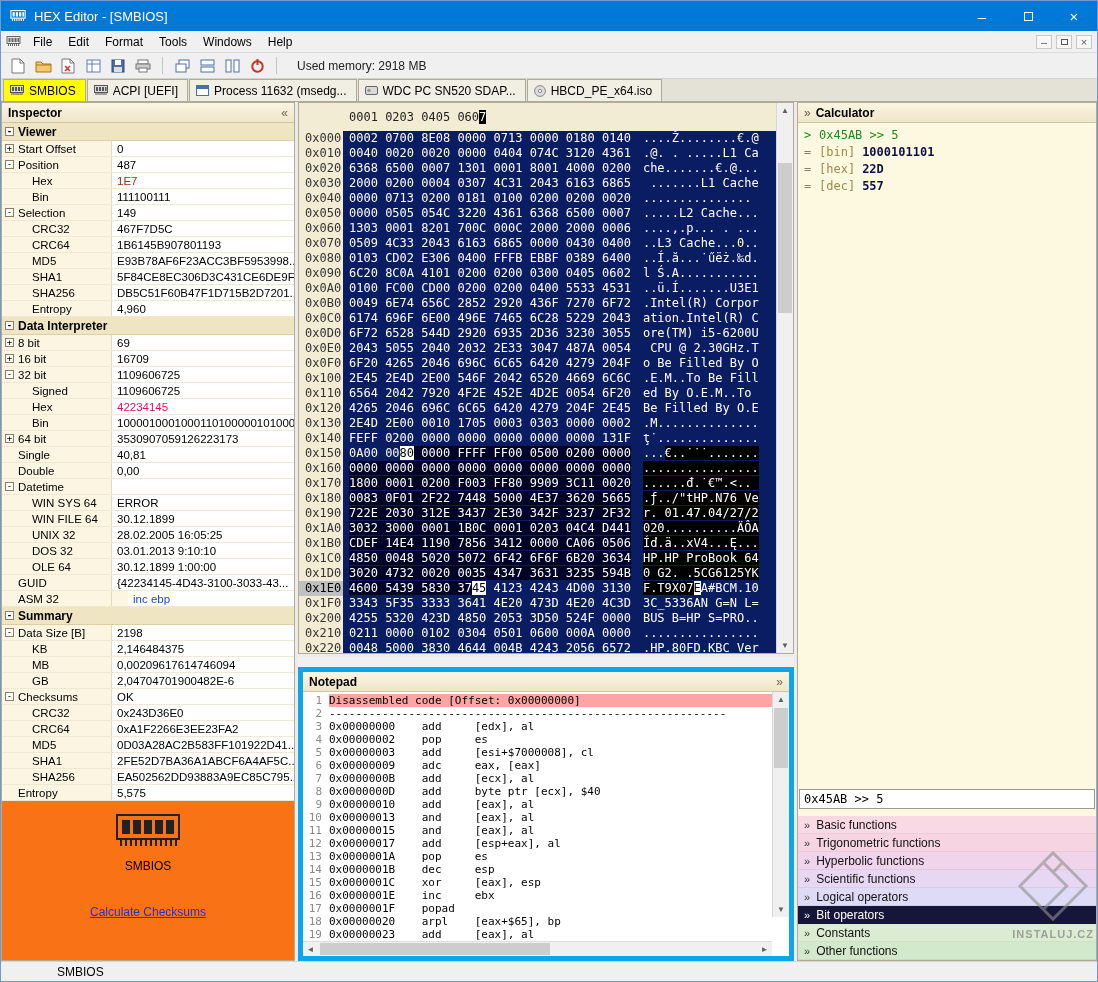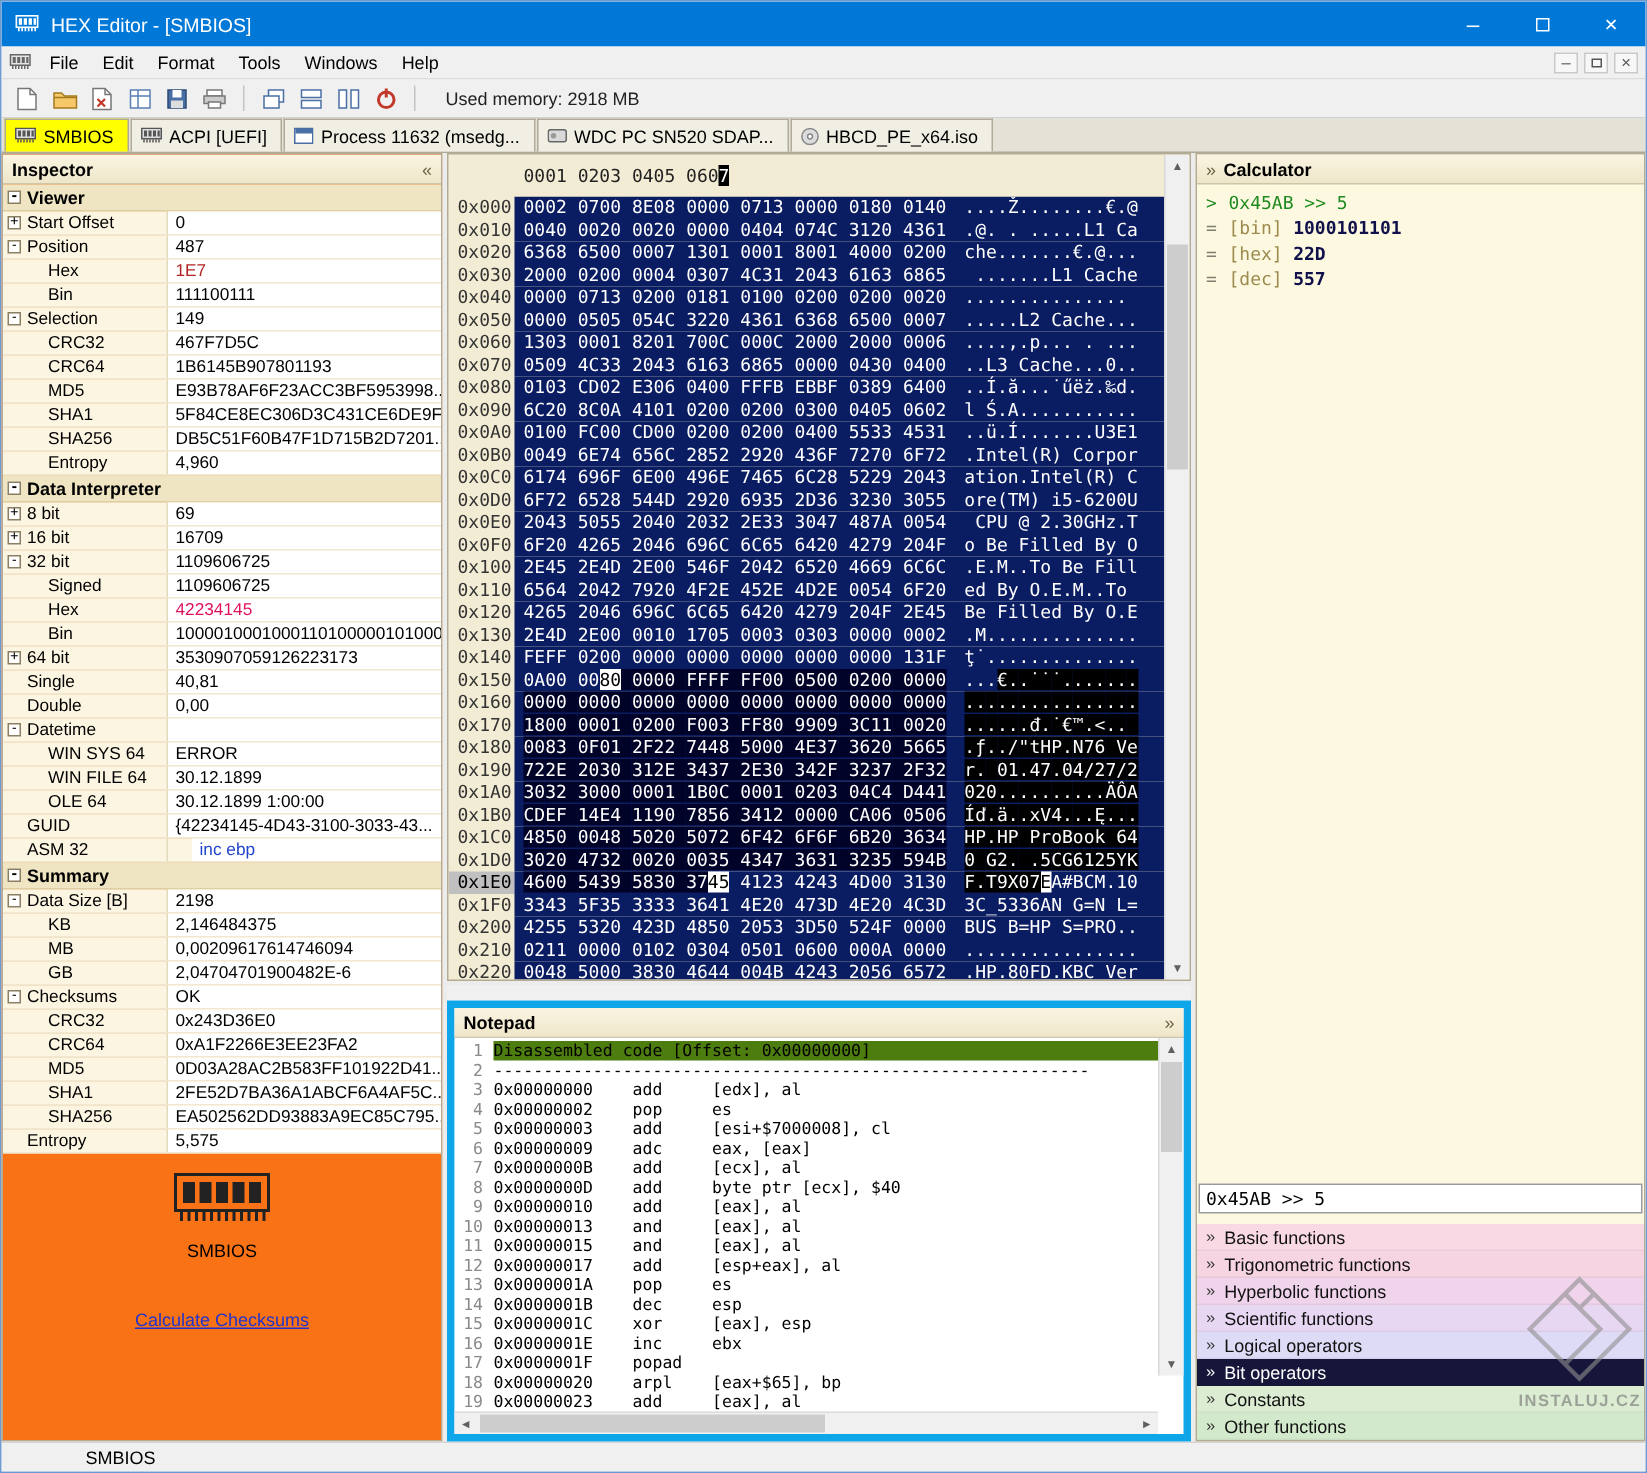"UNIX 32" div.prow { html: none -> <div> <div> <span></span> <span>UNIX 32</span> </div> <div>28.02.2005 16:05:25</div> </div> }
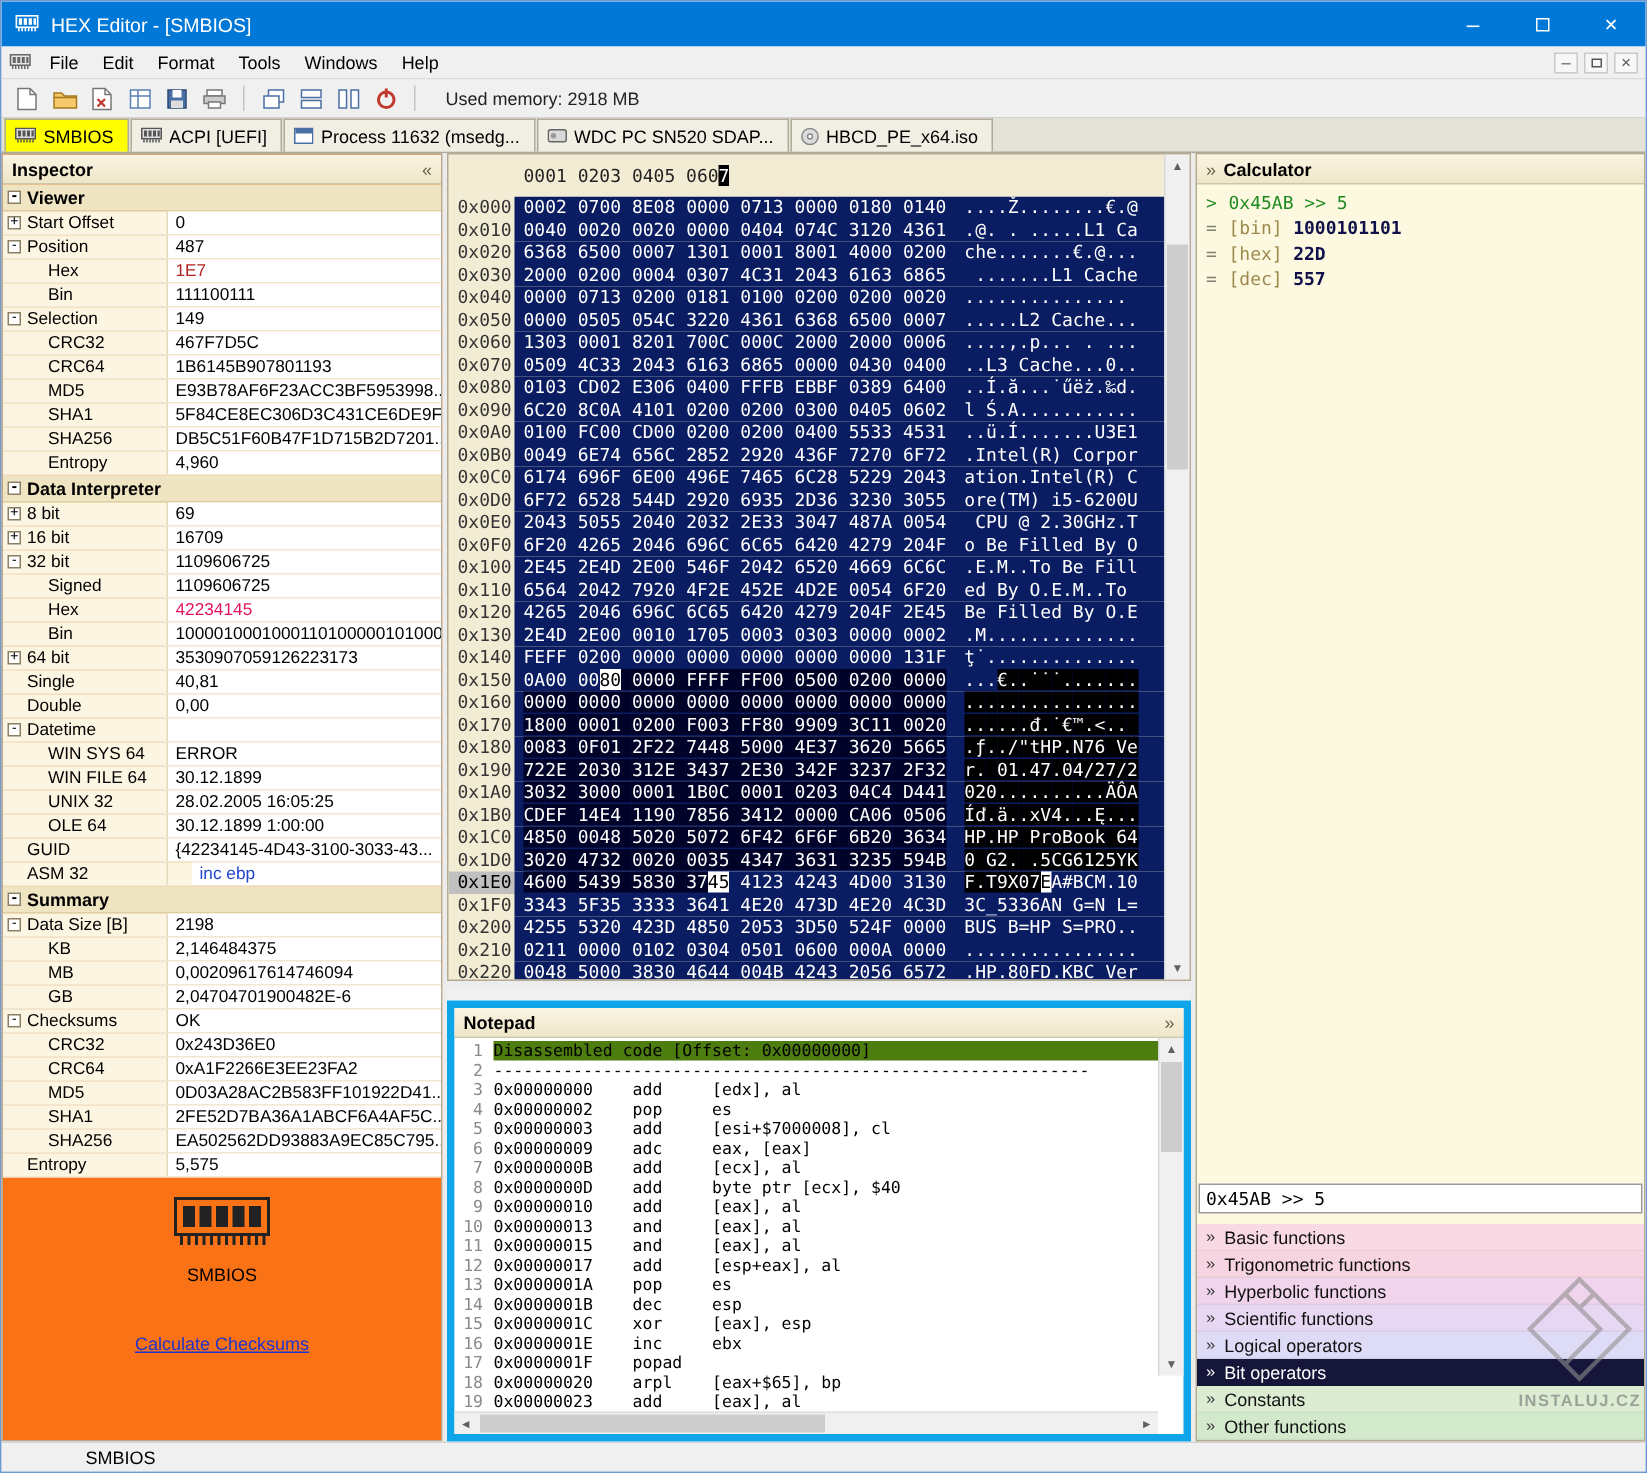"DOS 32" div.prow { html: none -> <div> <div> <span></span> <span>DOS 32</span> </div> <div>03.01.2013 9:10:10</div> </div> }
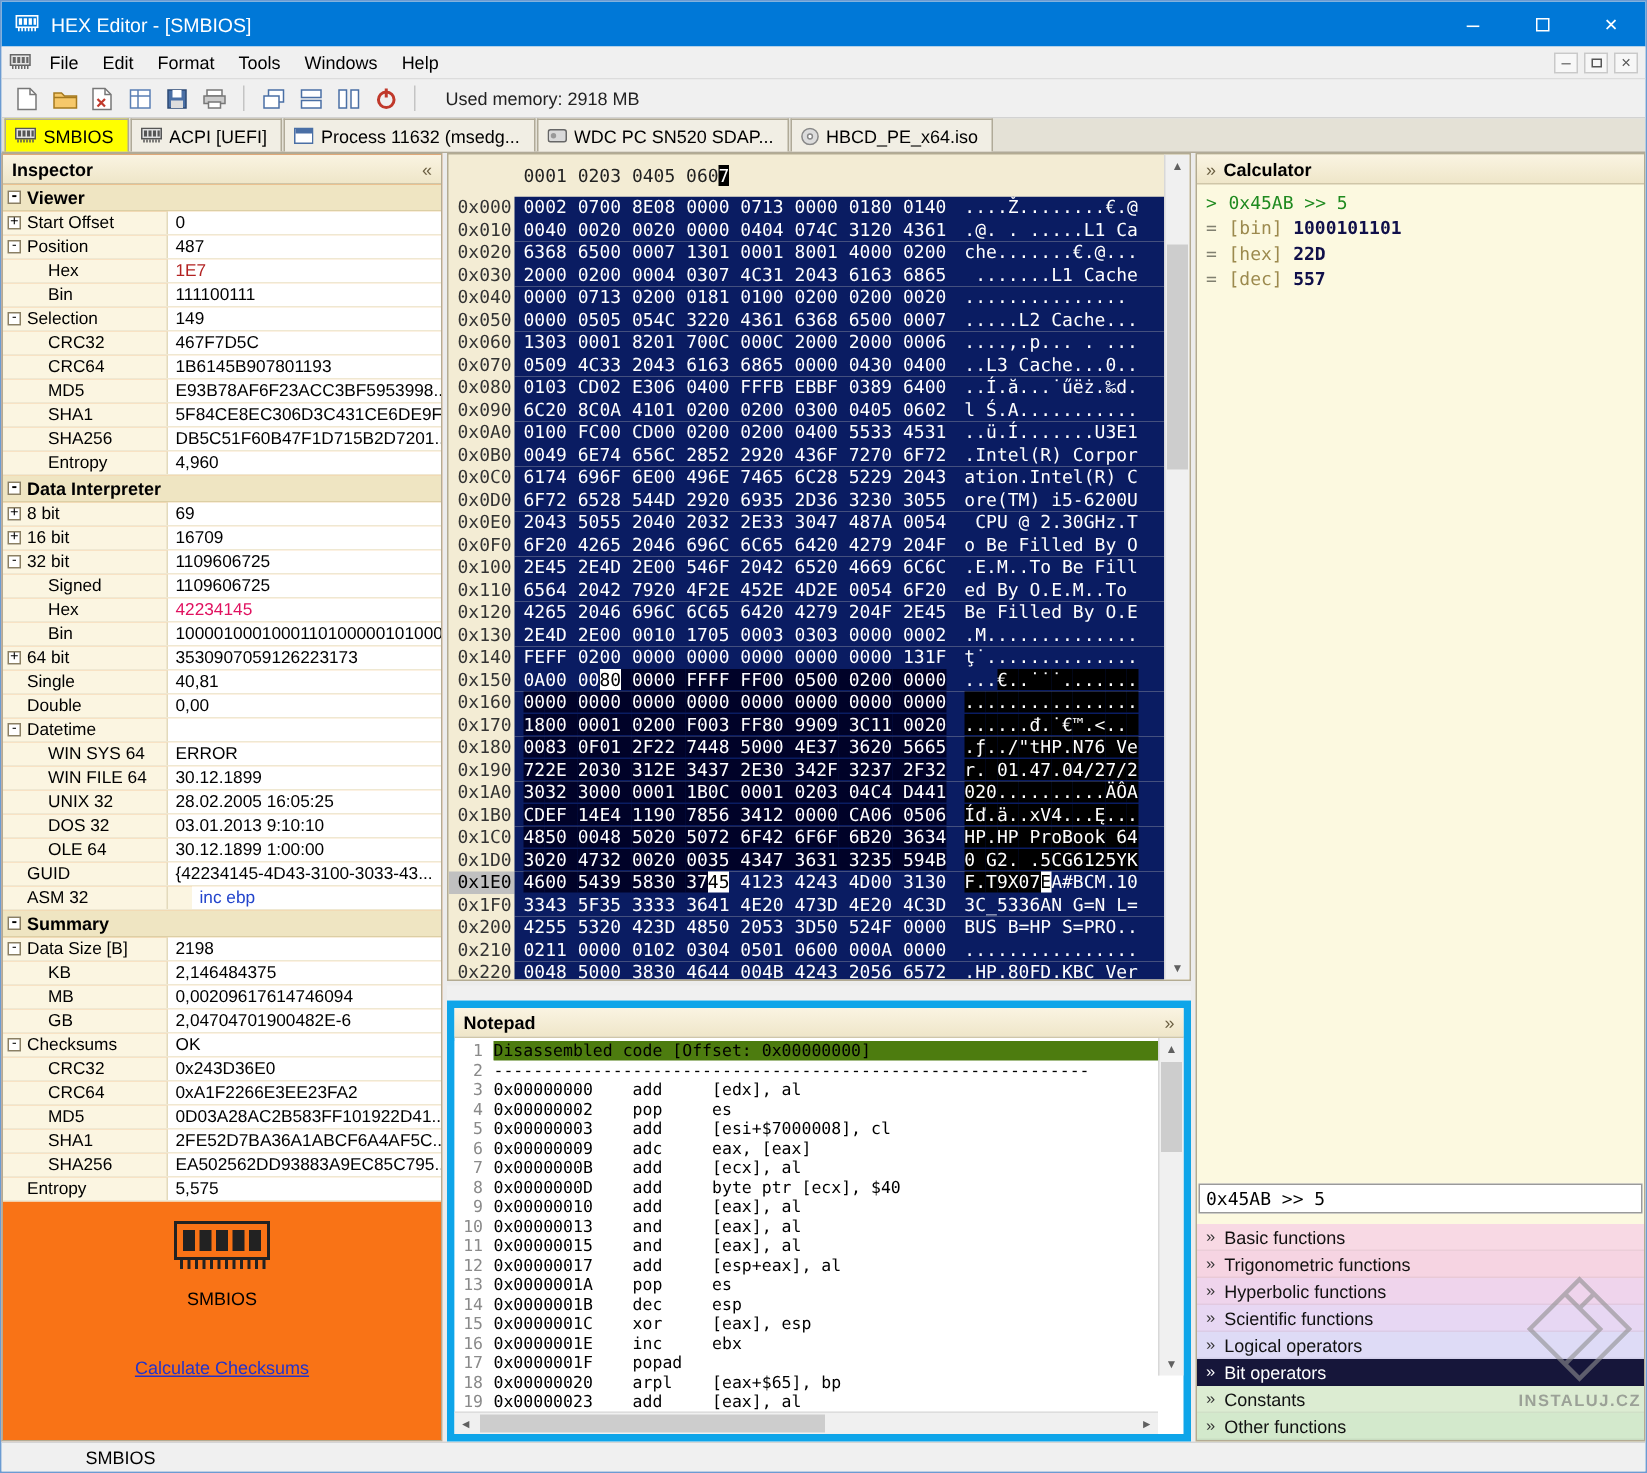"Disassembled code [Offset: 0x00000000]" .npline.hl .nptext { background: #4d7c0f -> #fca5a5 }
